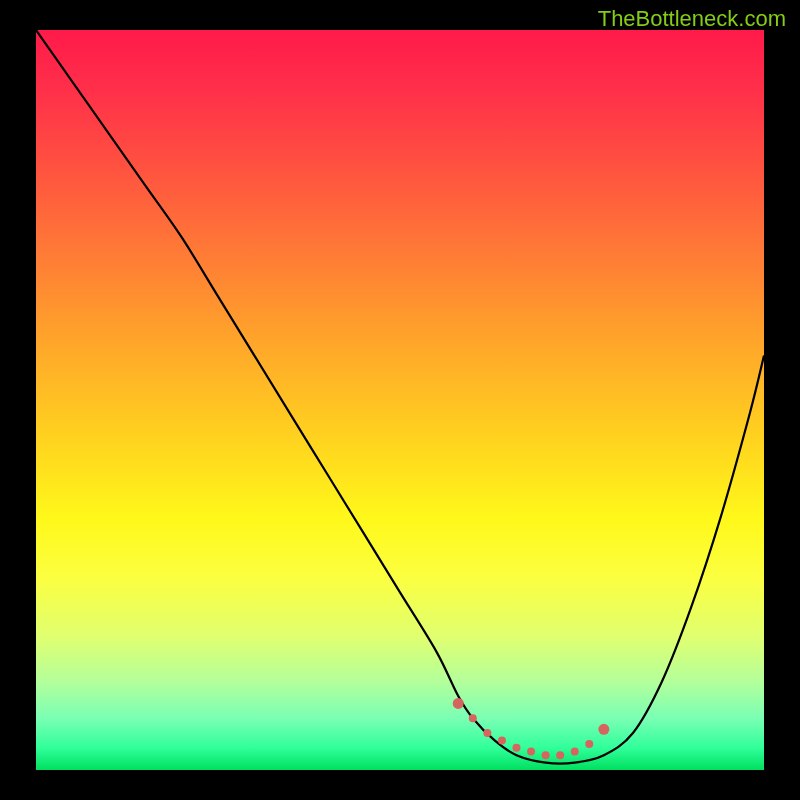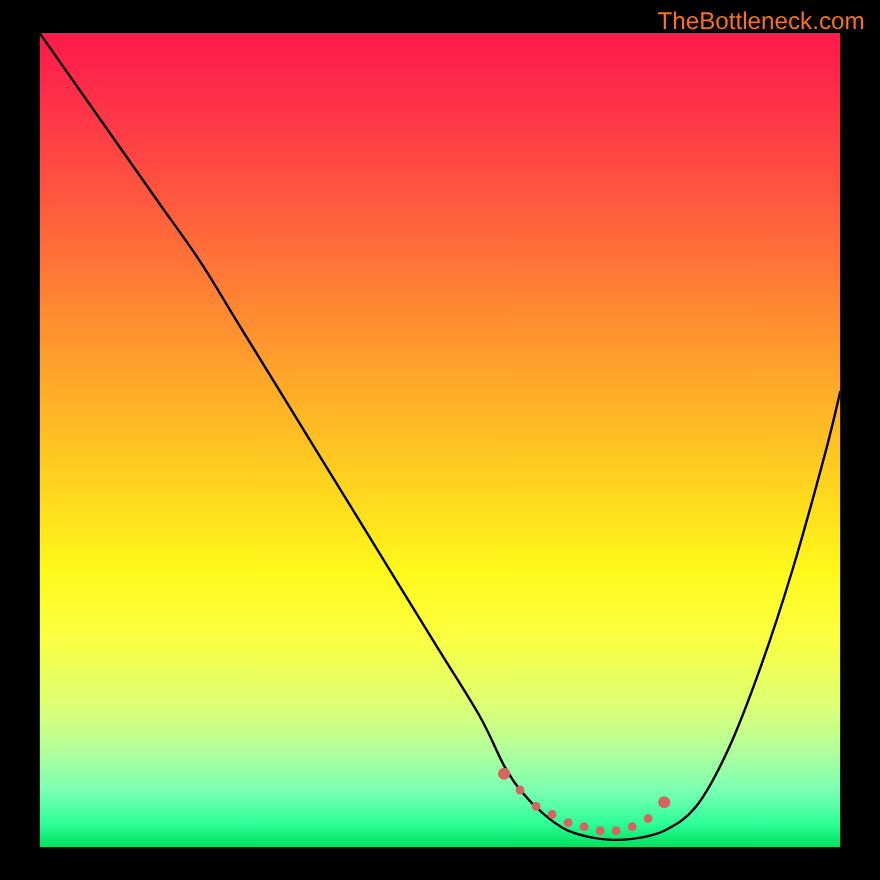"TheBottleneck.com" .watermark { color: #f97316 -> #84cc16 }
